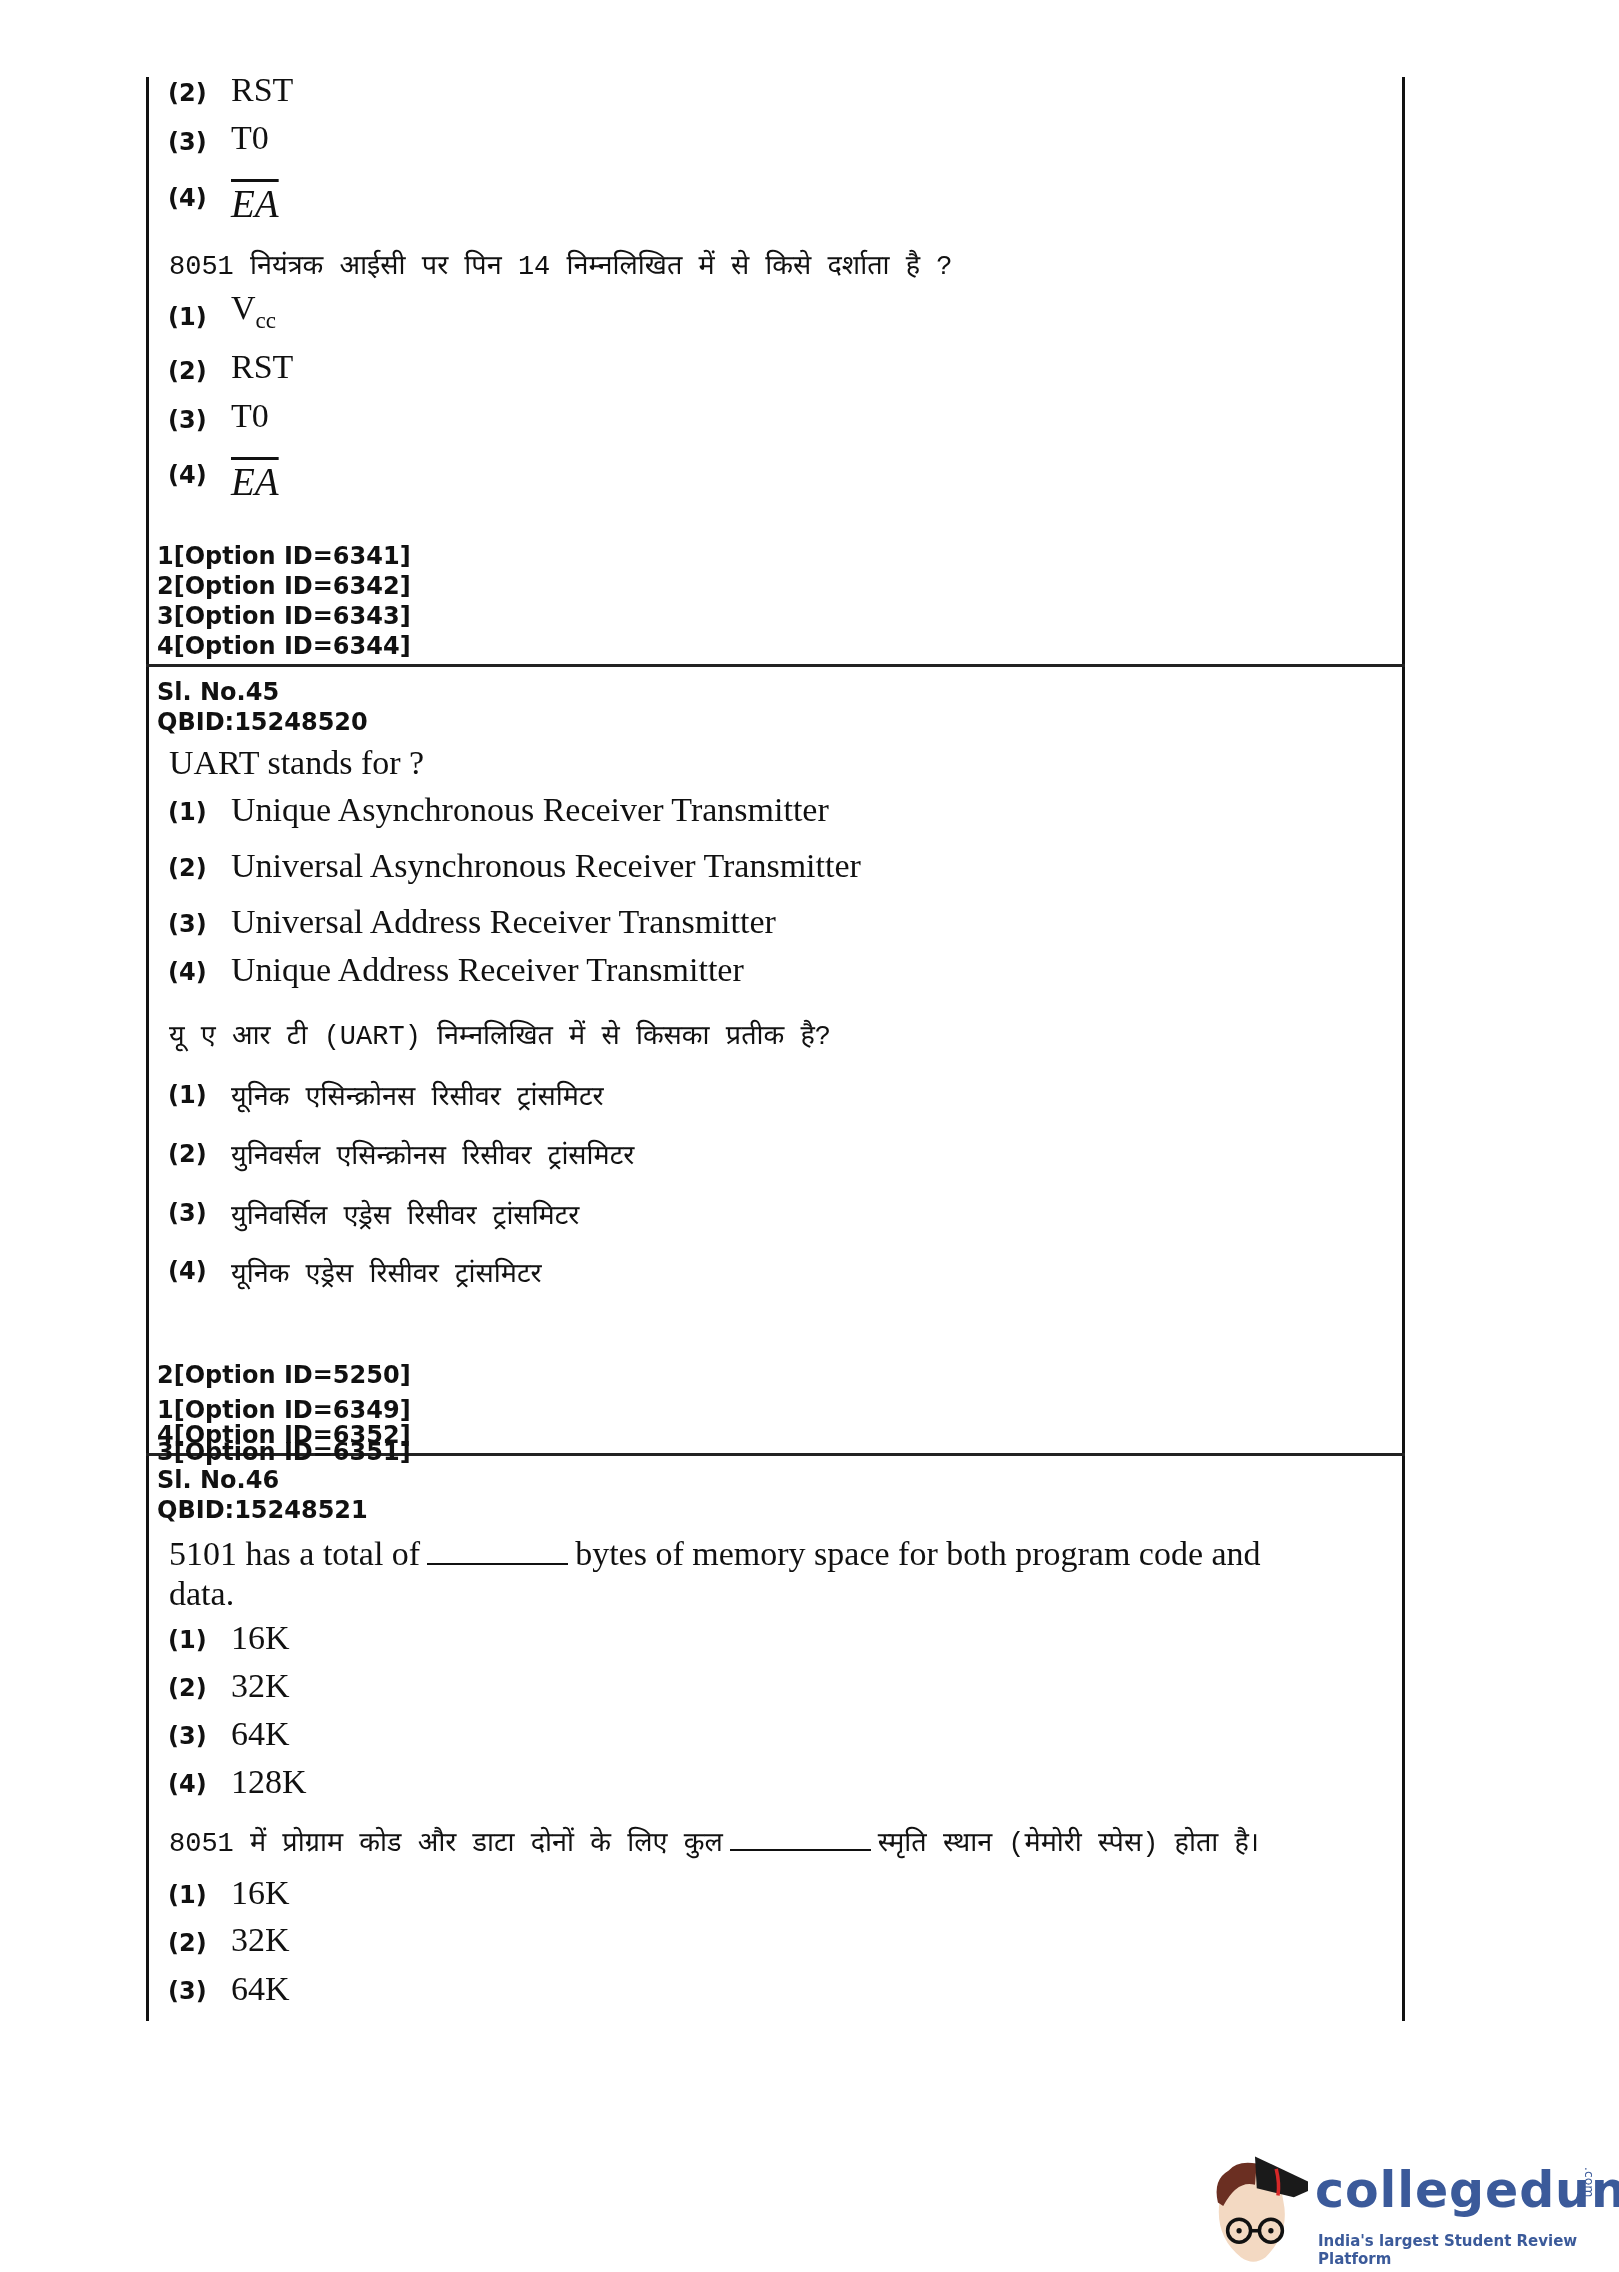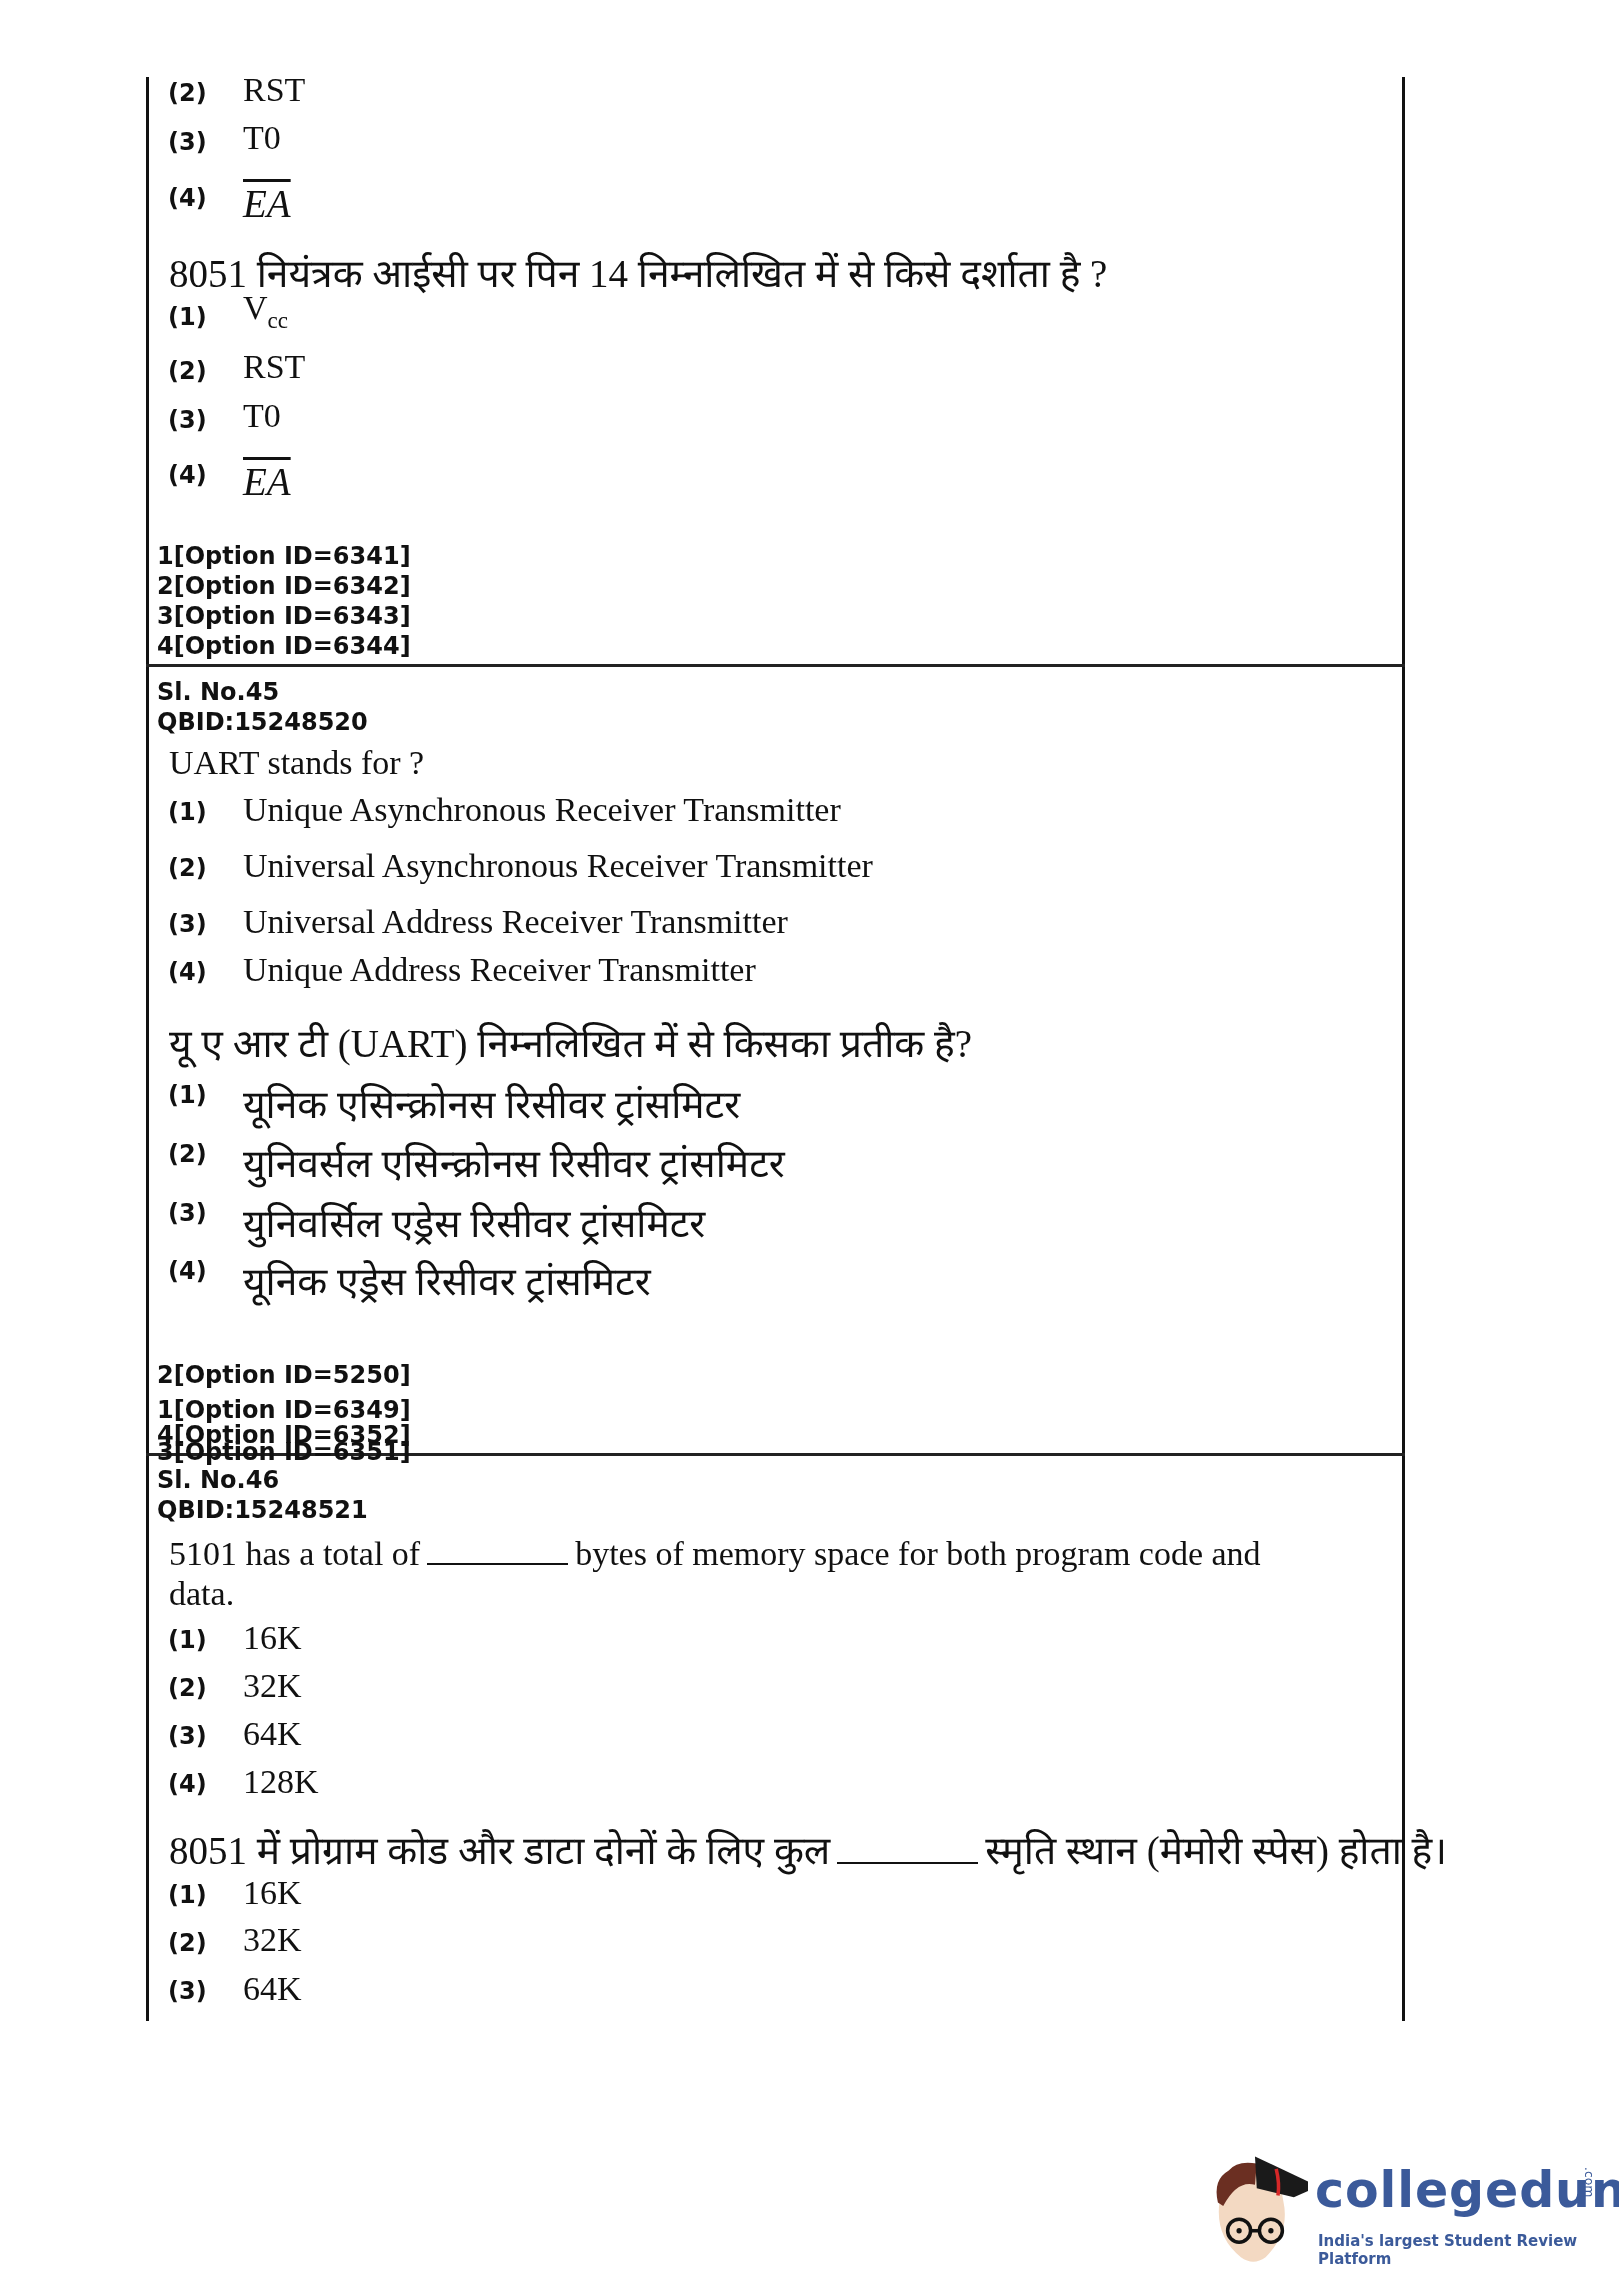"RST" .opt { left: 243px -> 231px }
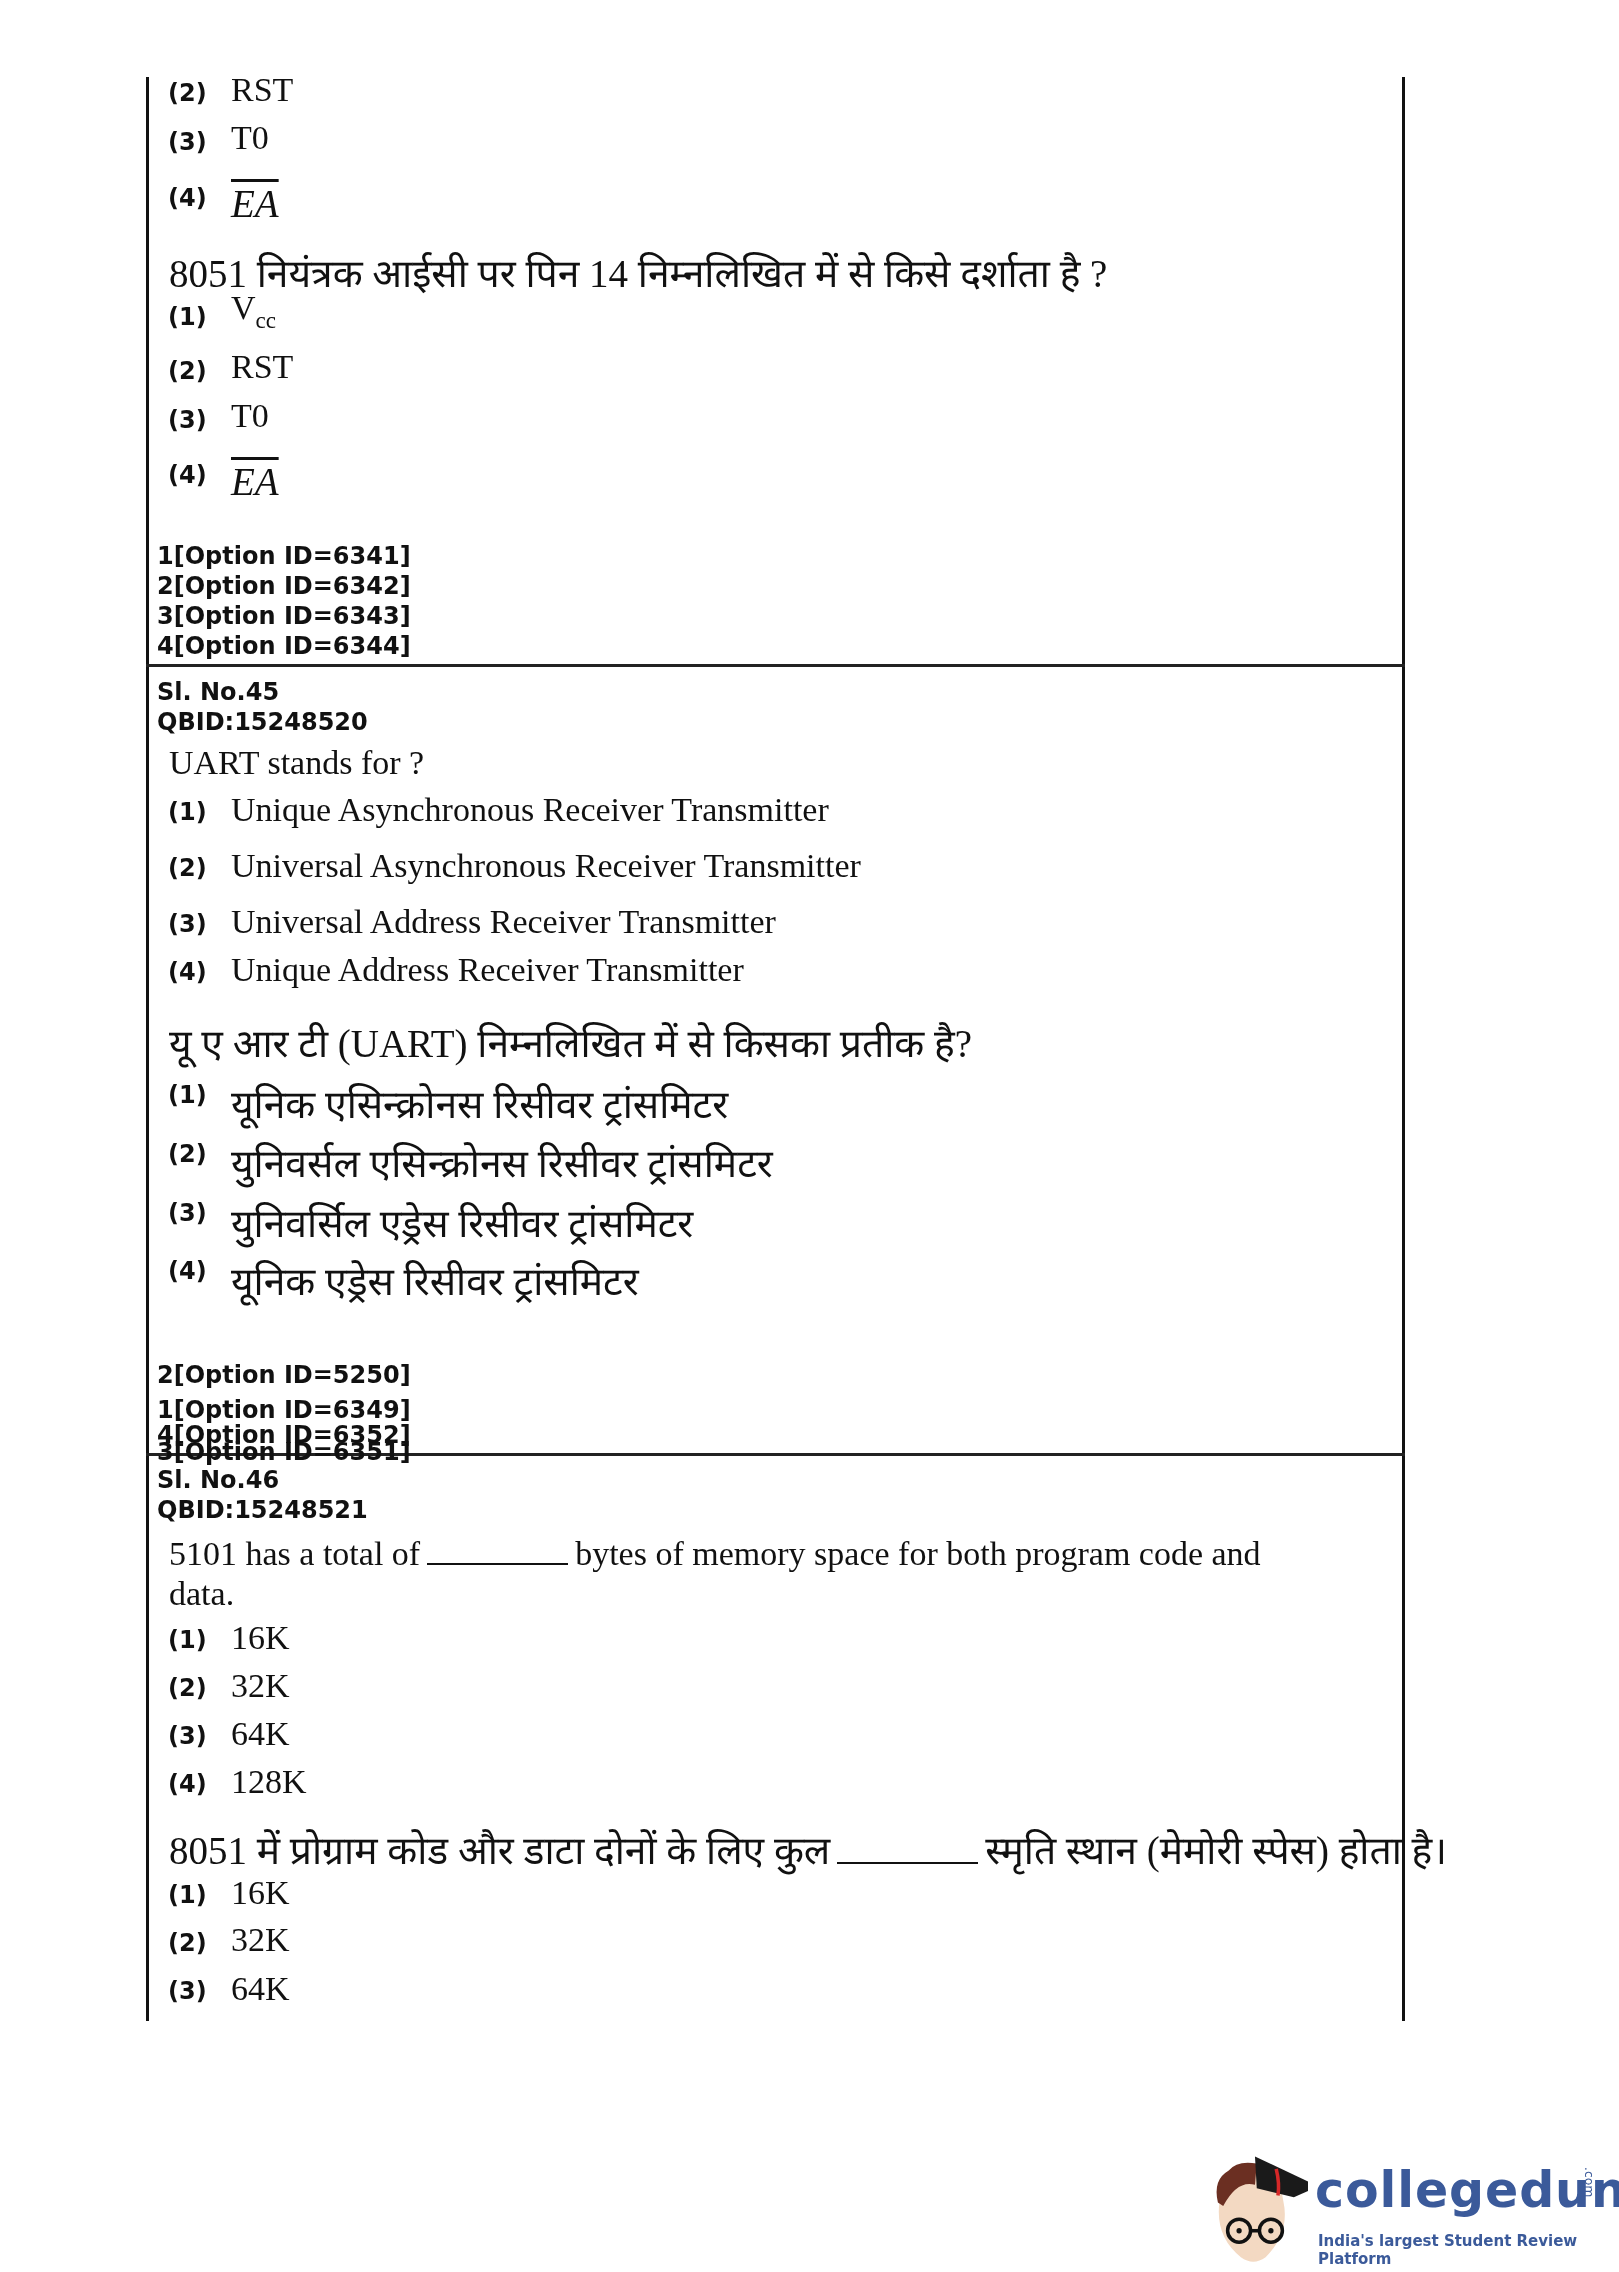"8051 नियंत्रक आईसी पर पिन" .hi { font-family: Liberation Serif, serif -> Liberation Mono, monospace; font-size: 39px -> 27px }
